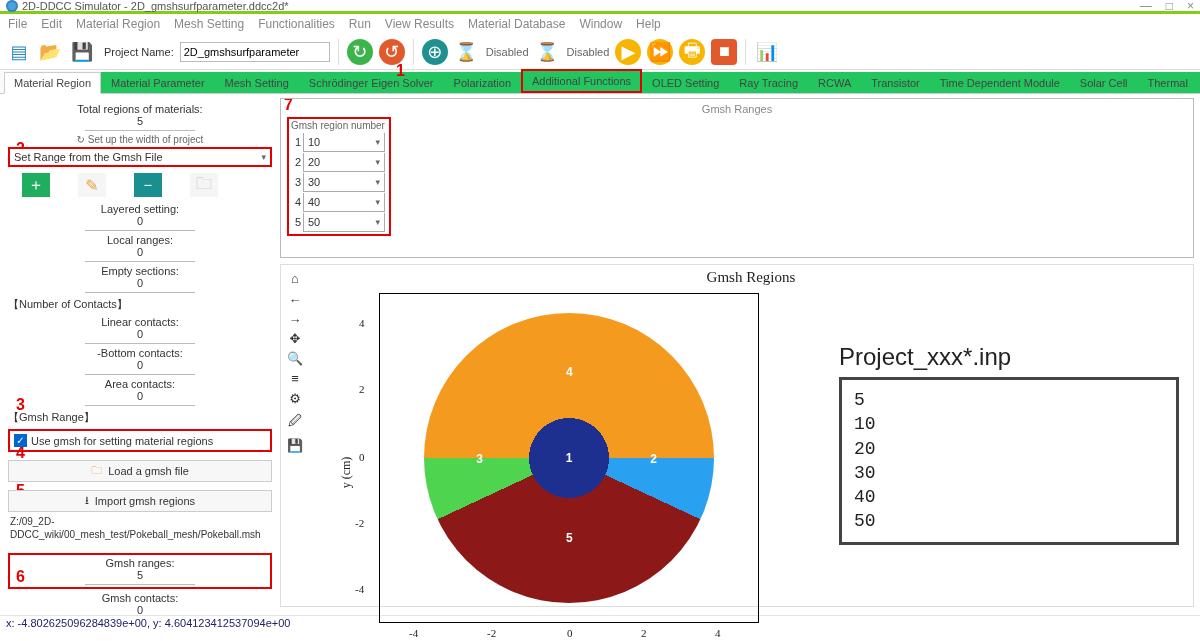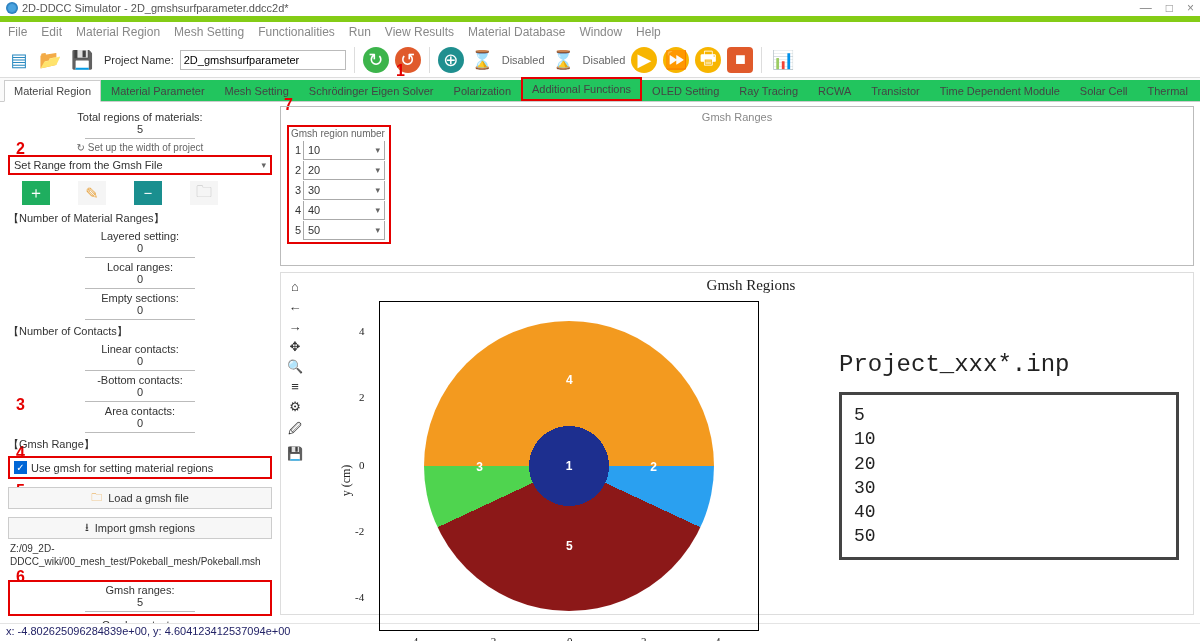"2D-DDCC Simulator -" .titlebar { border-bottom: 6px solid #84cc16 -> 3px solid #84cc16; height: 22px -> 14px }
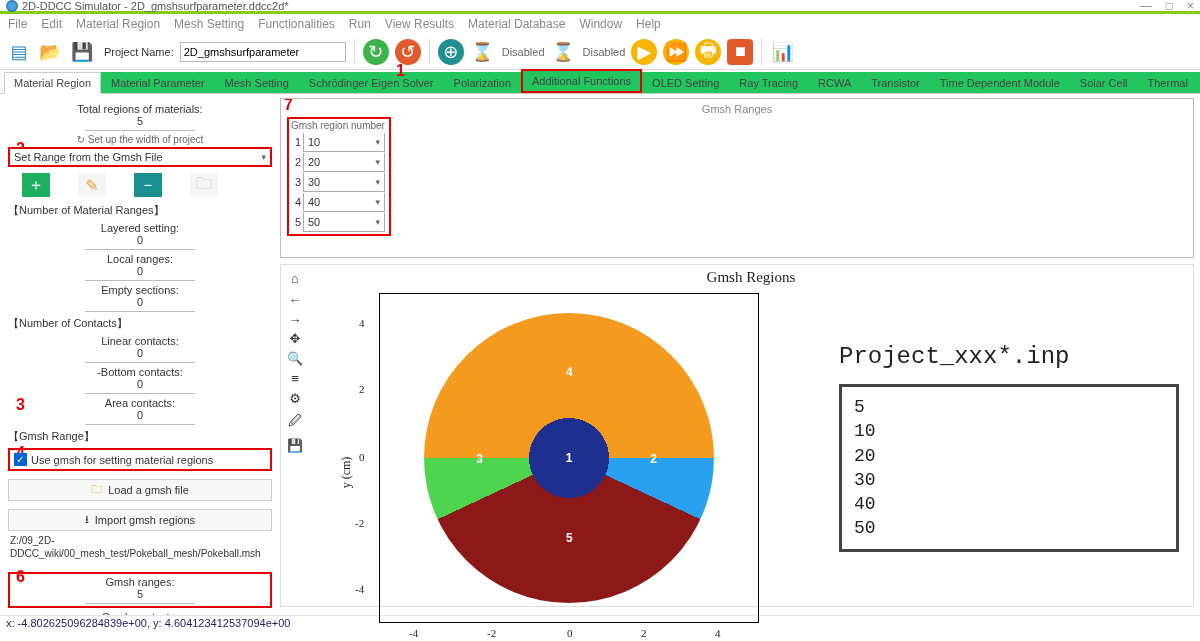"2D_gmshsurfparameter" .proj-input { width: 166px -> 150px }
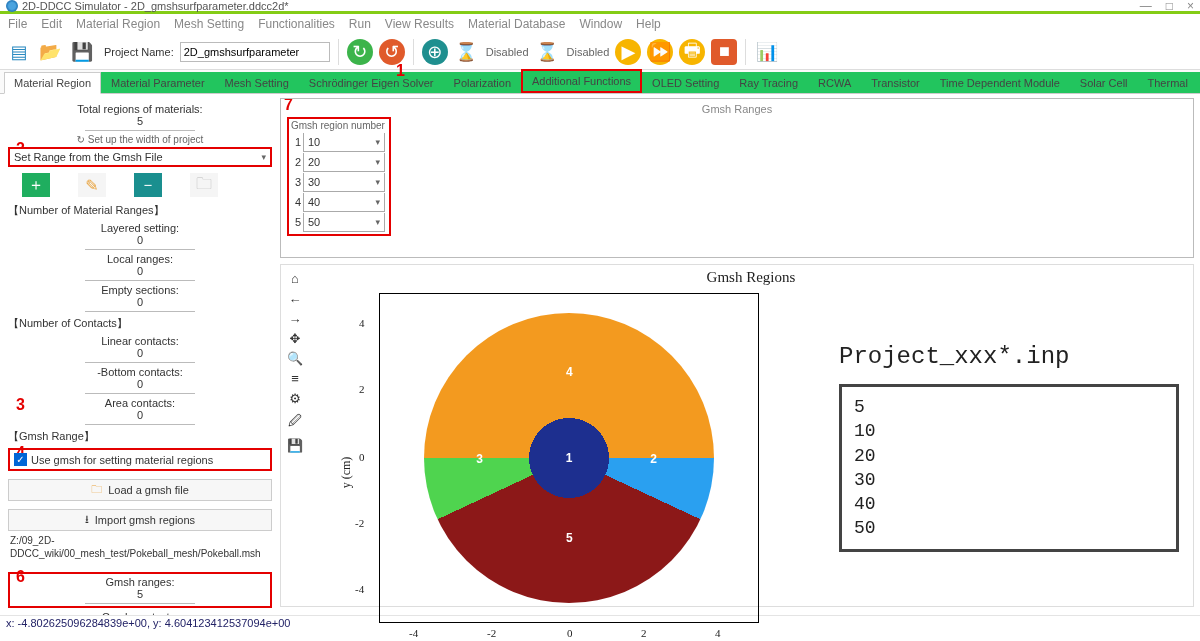"【Number of Material Ranges】" div.group-label { html: <div>【Number of Material Ranges】</div> -> none }
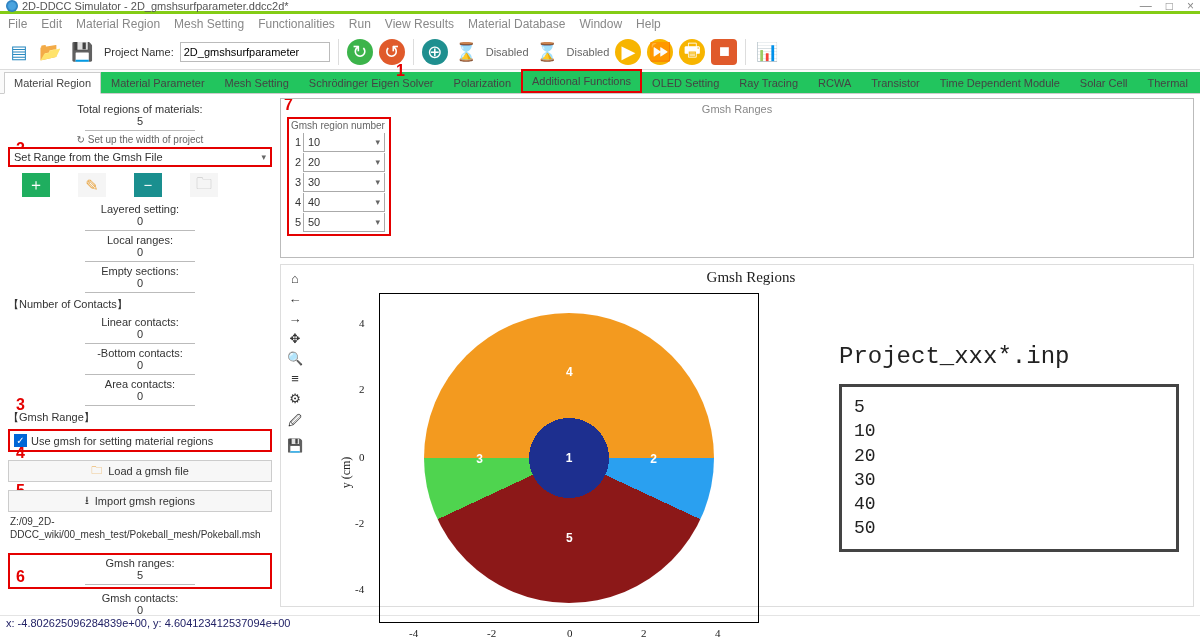"Project_xxx*.inp" .overlay-title { font-family: Liberation Mono, monospace -> Liberation Sans, sans-serif; margin-bottom: 14px -> 6px }
